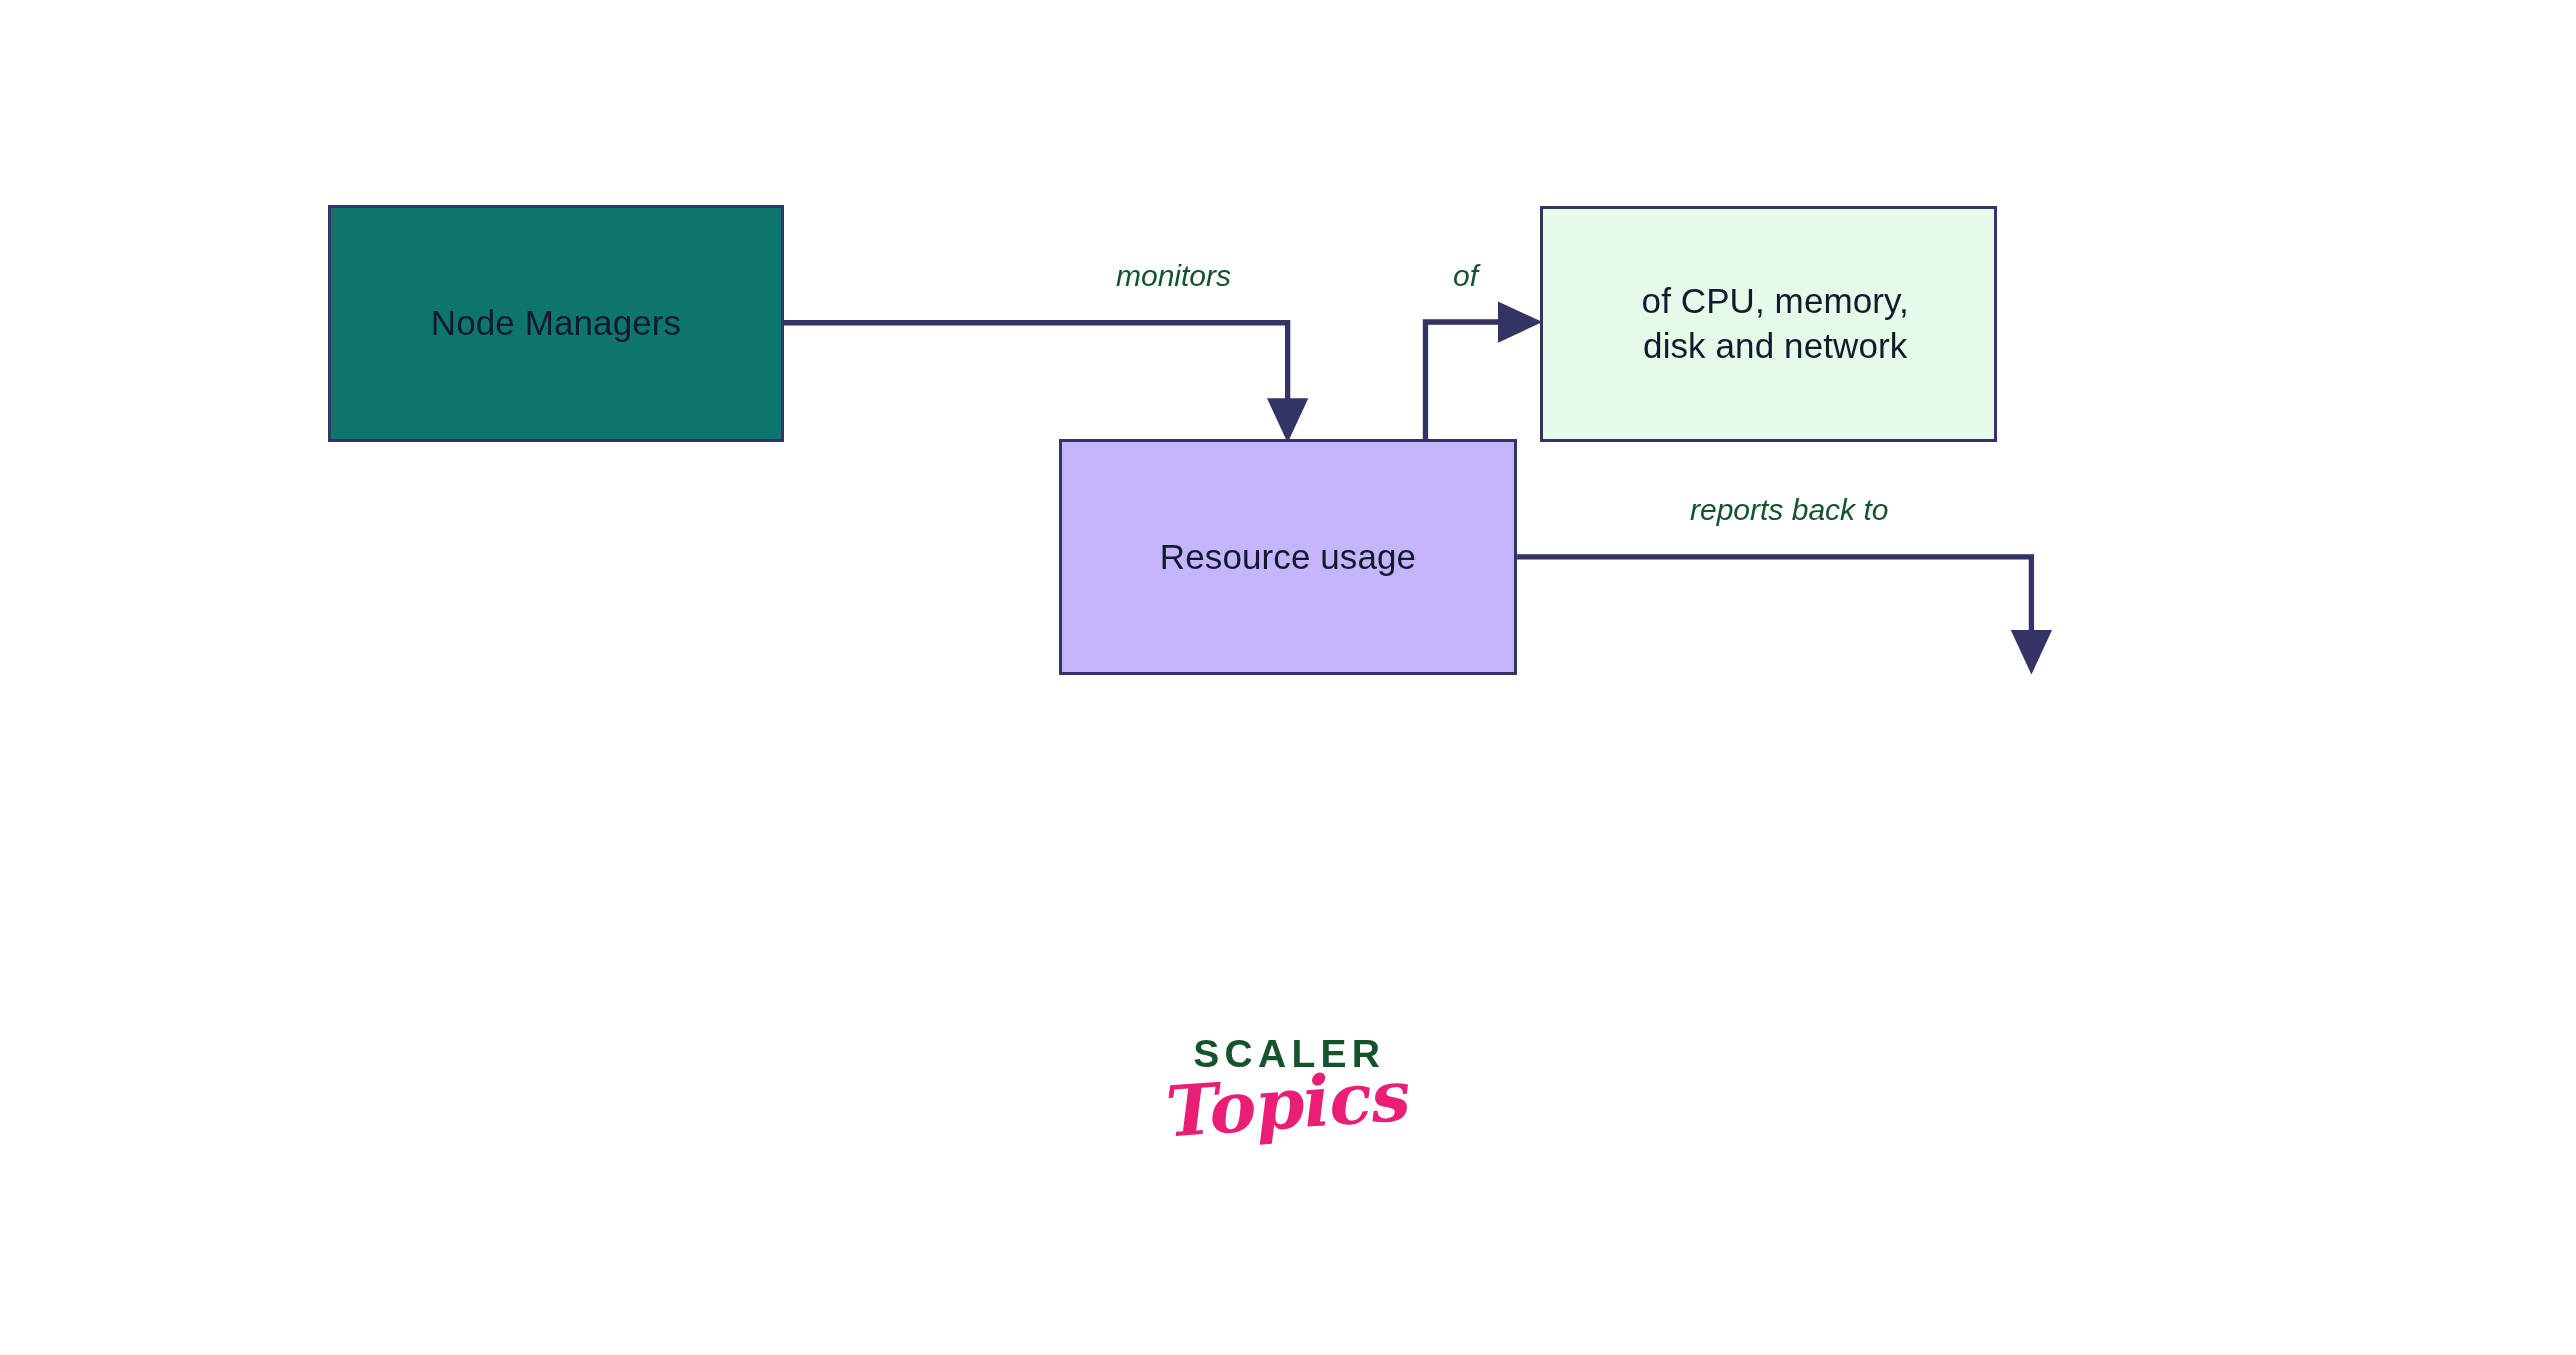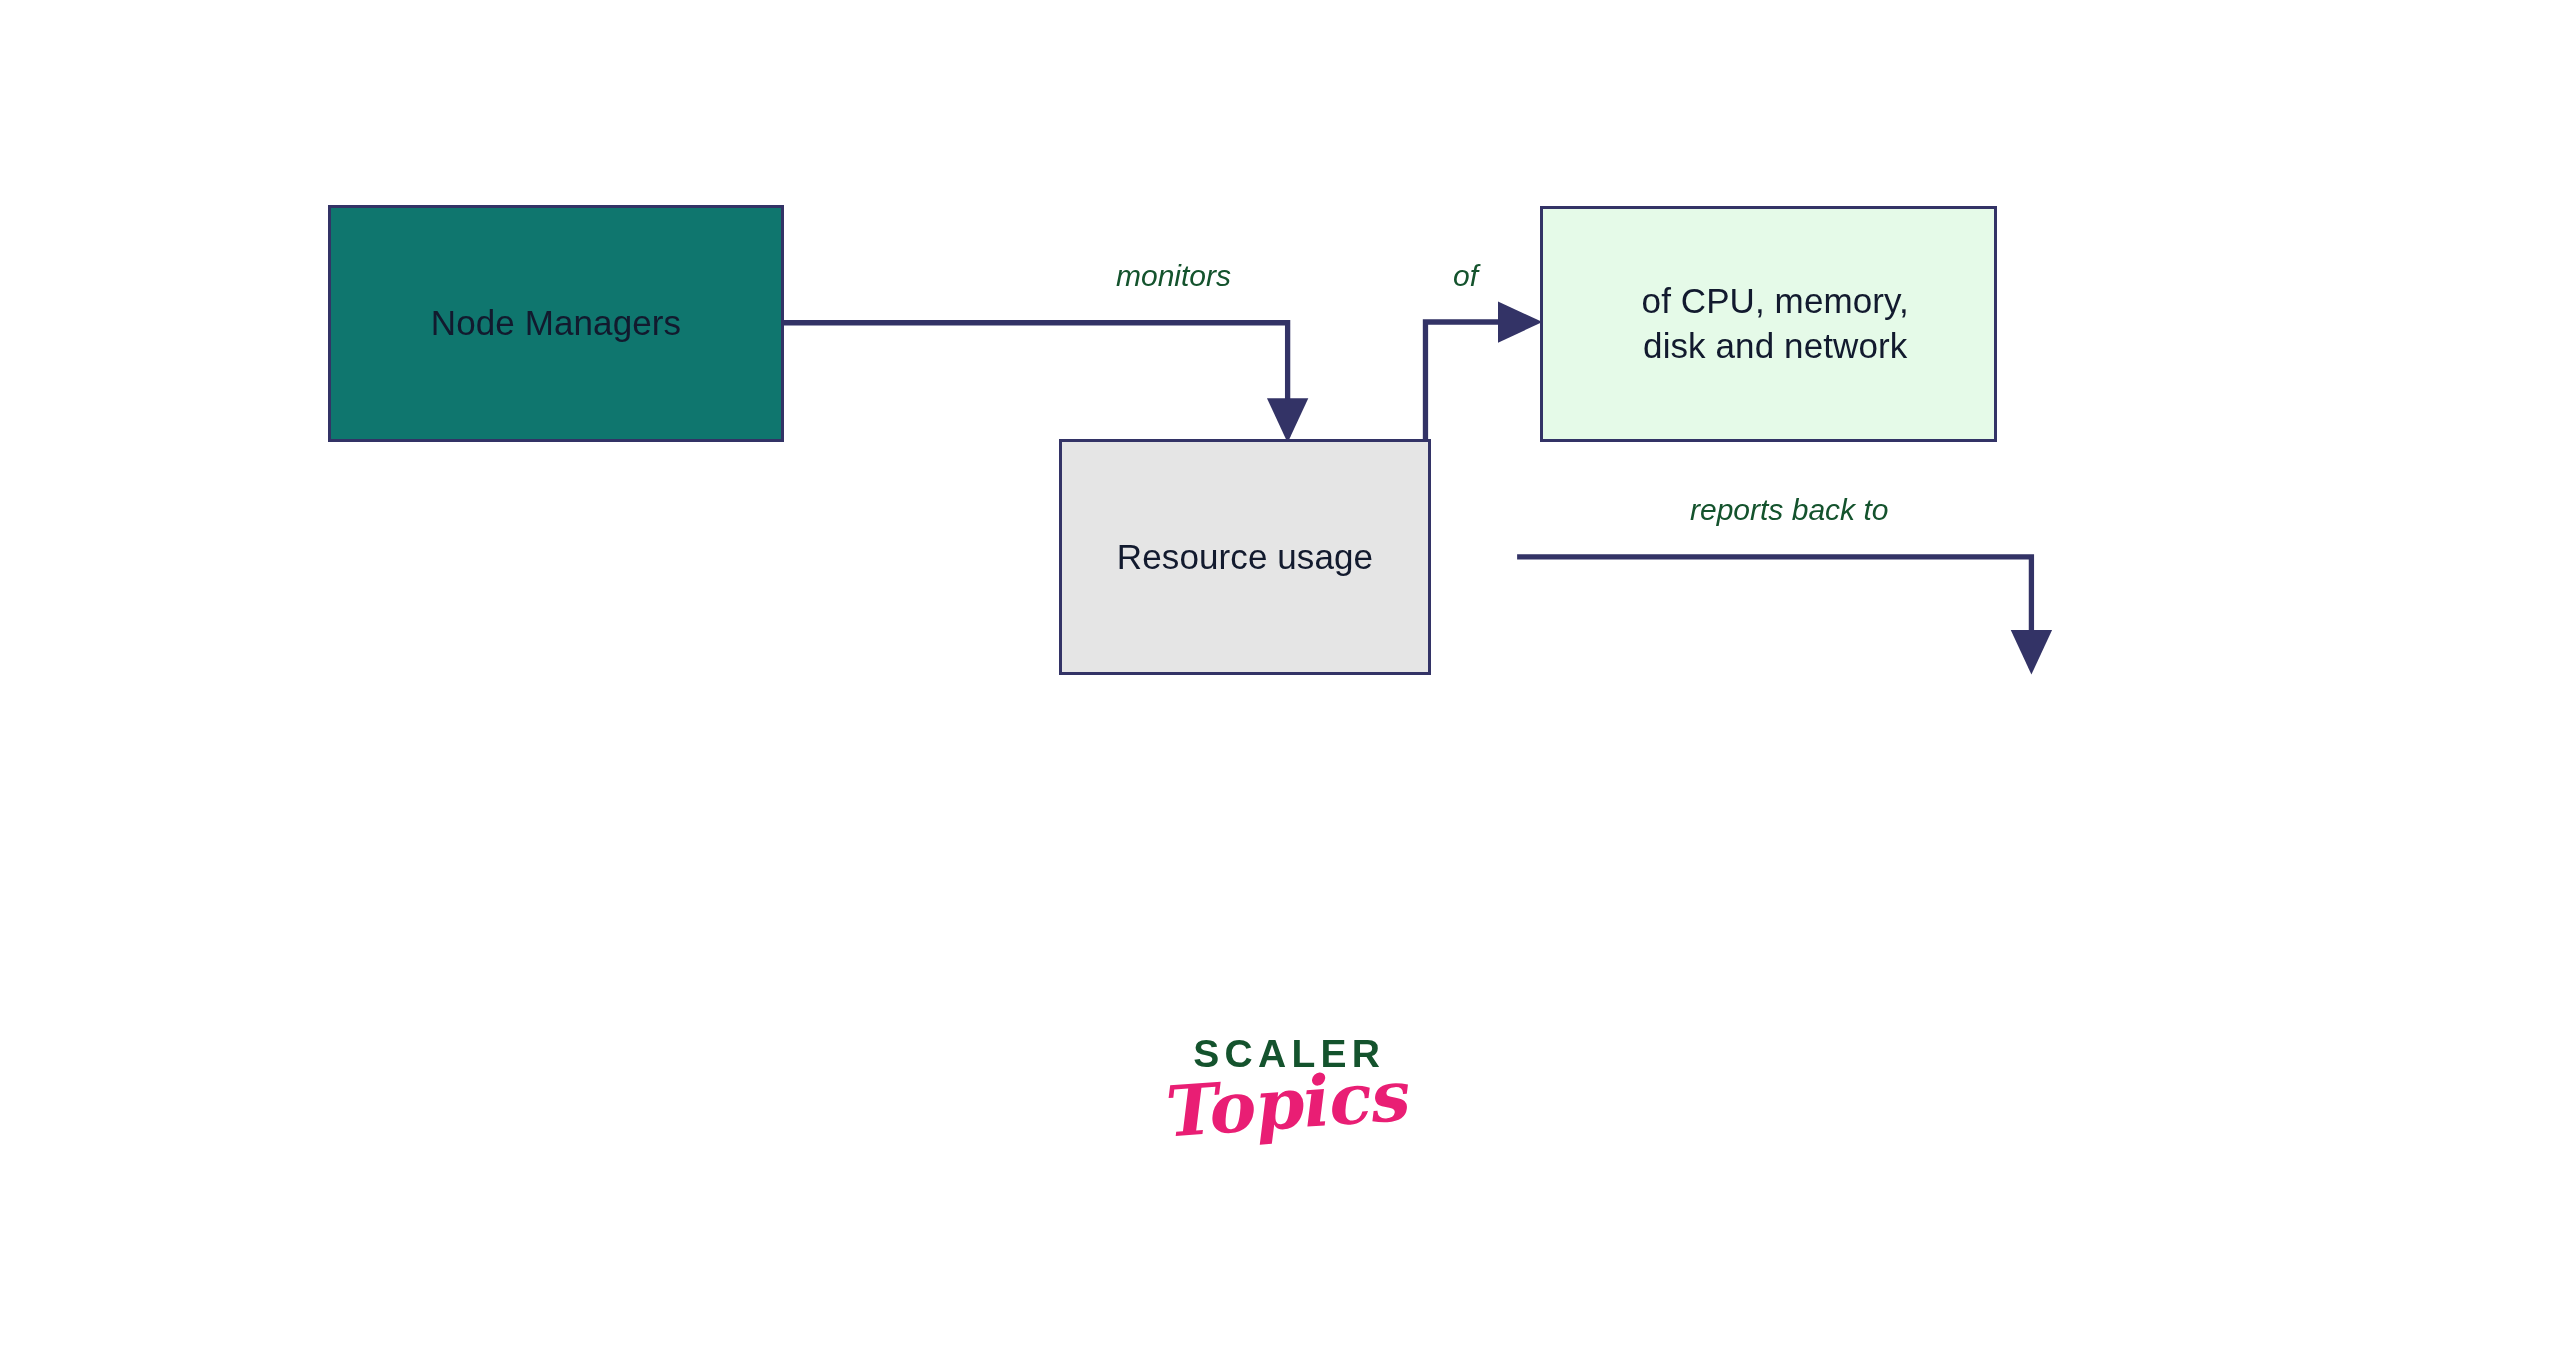"Resource usage" #node-resource-usage { background: #e5e5e5 -> #c4b5fd; width: 372px -> 458px }
